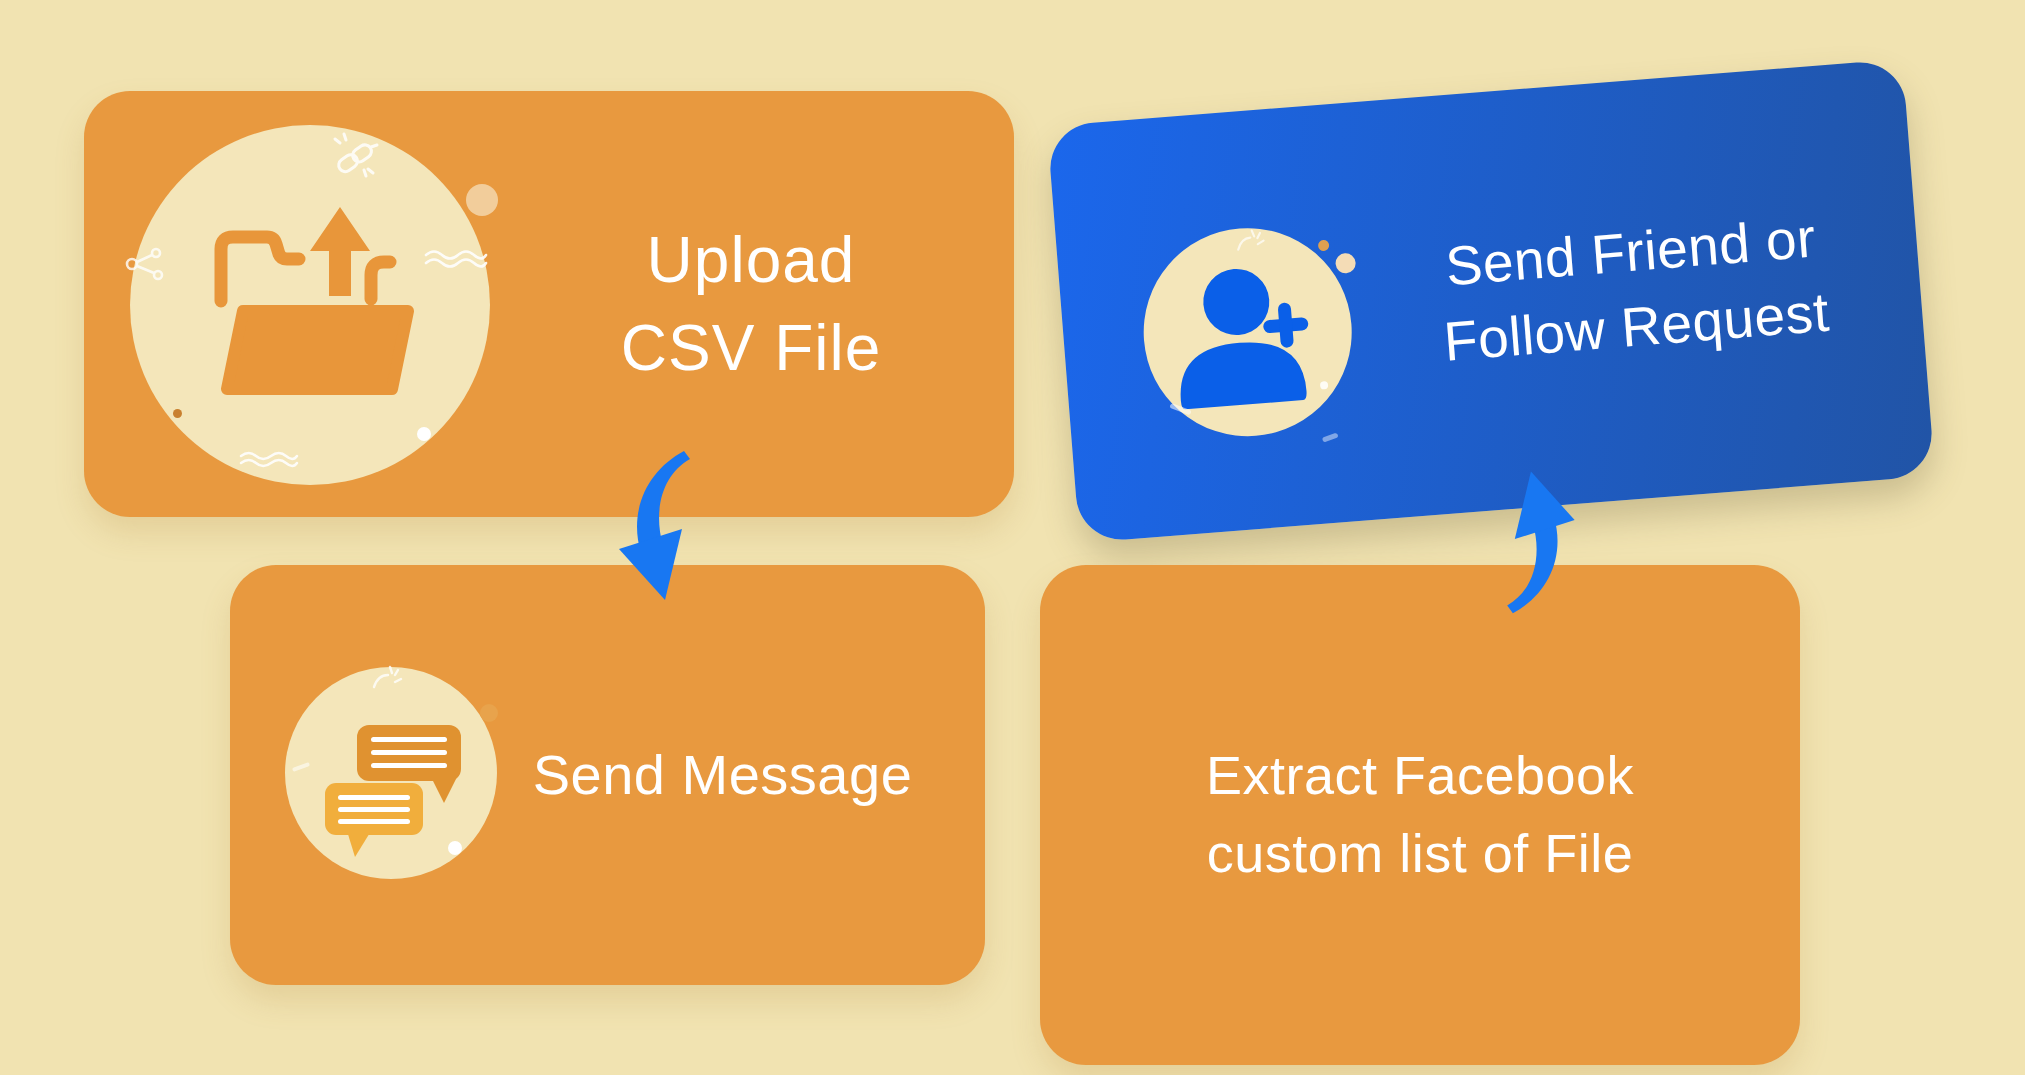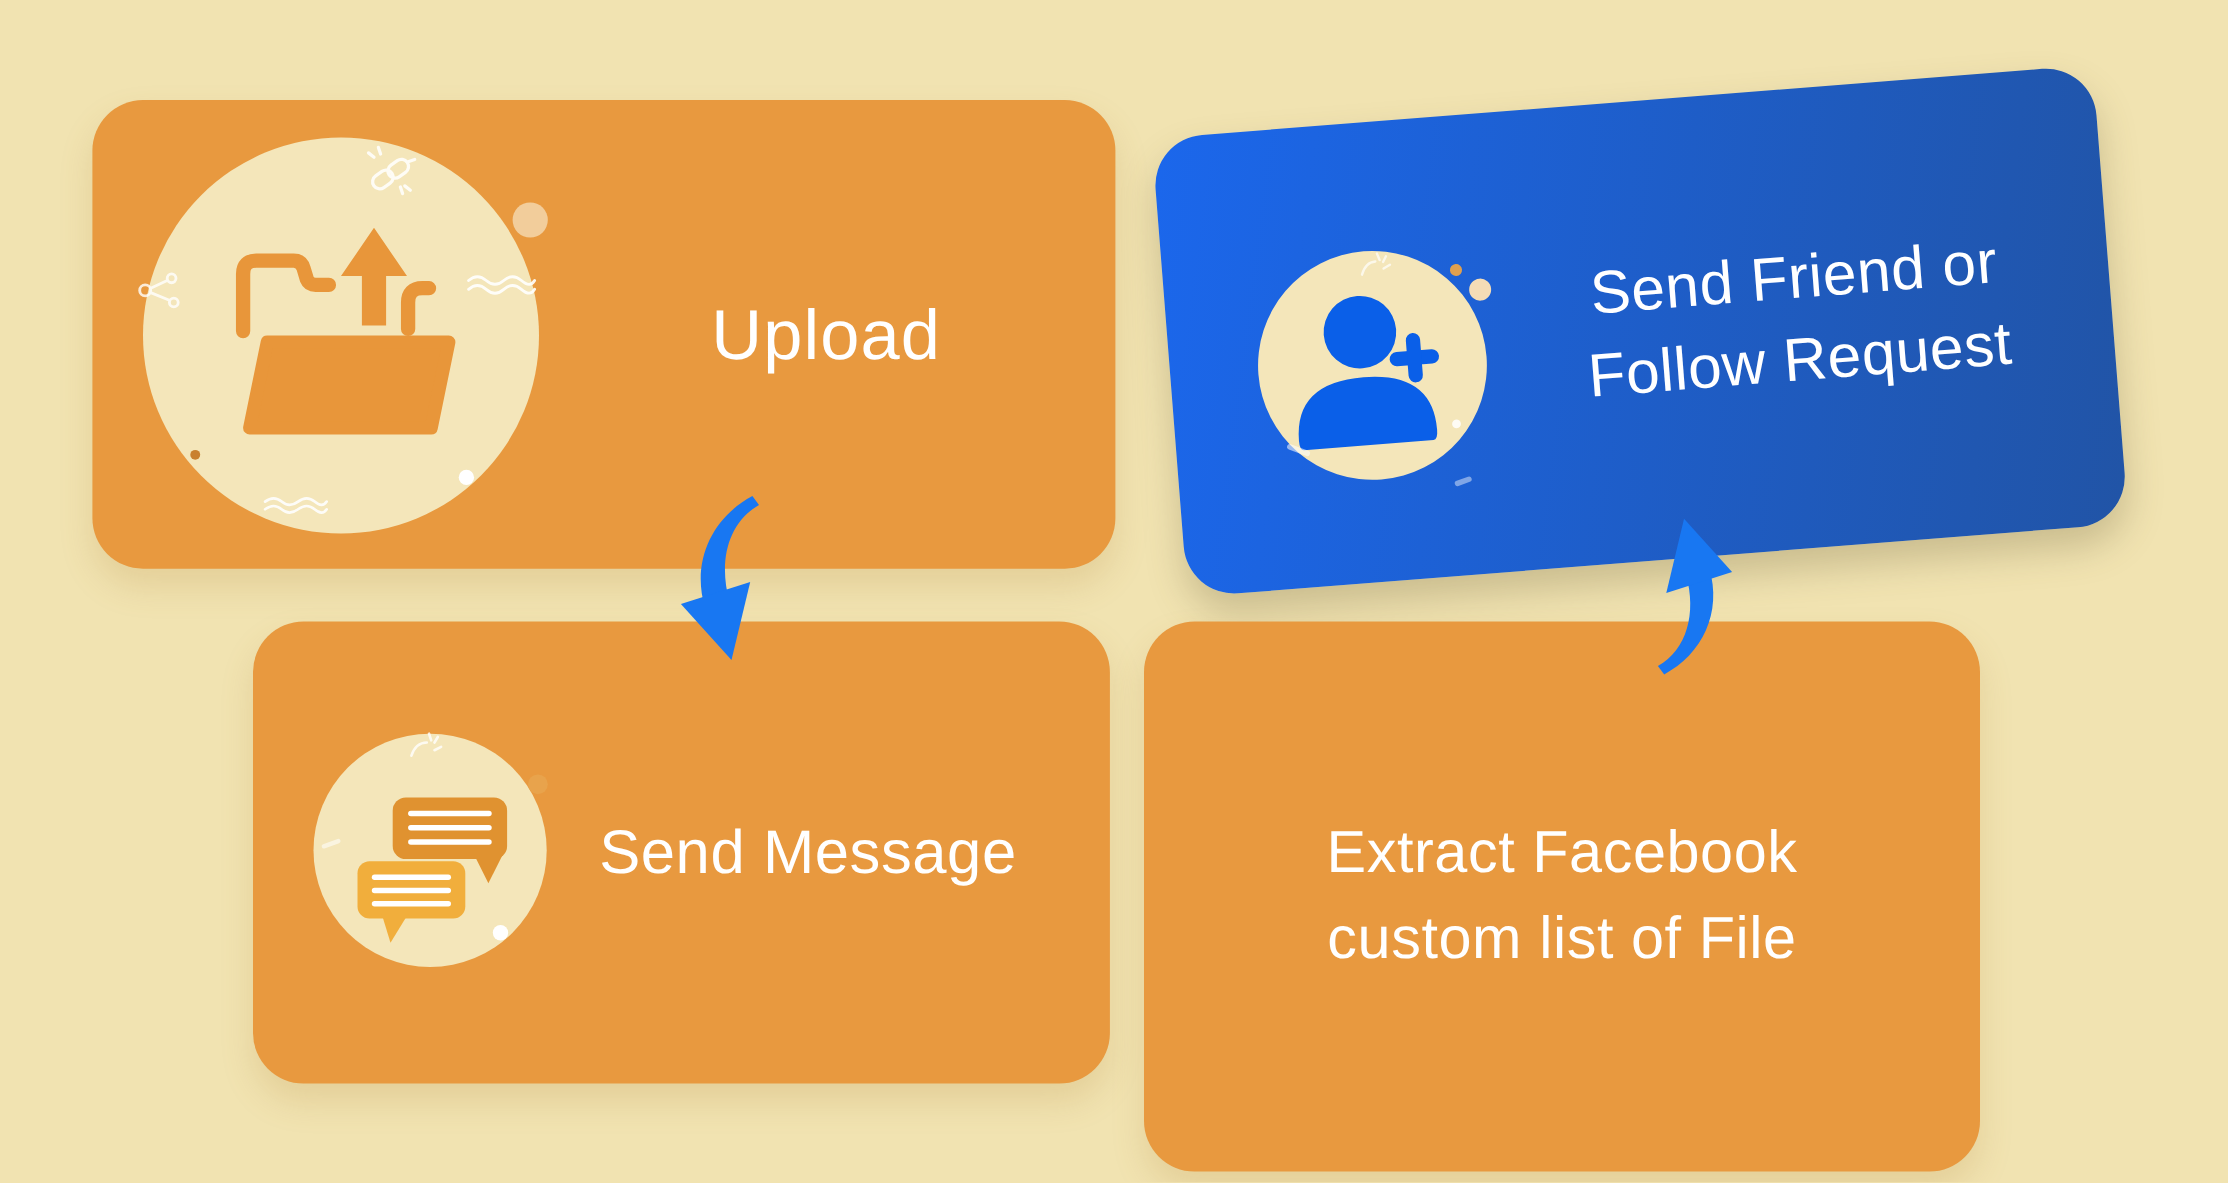"CSV File" div { html: none -> <div>CSV File</div> }
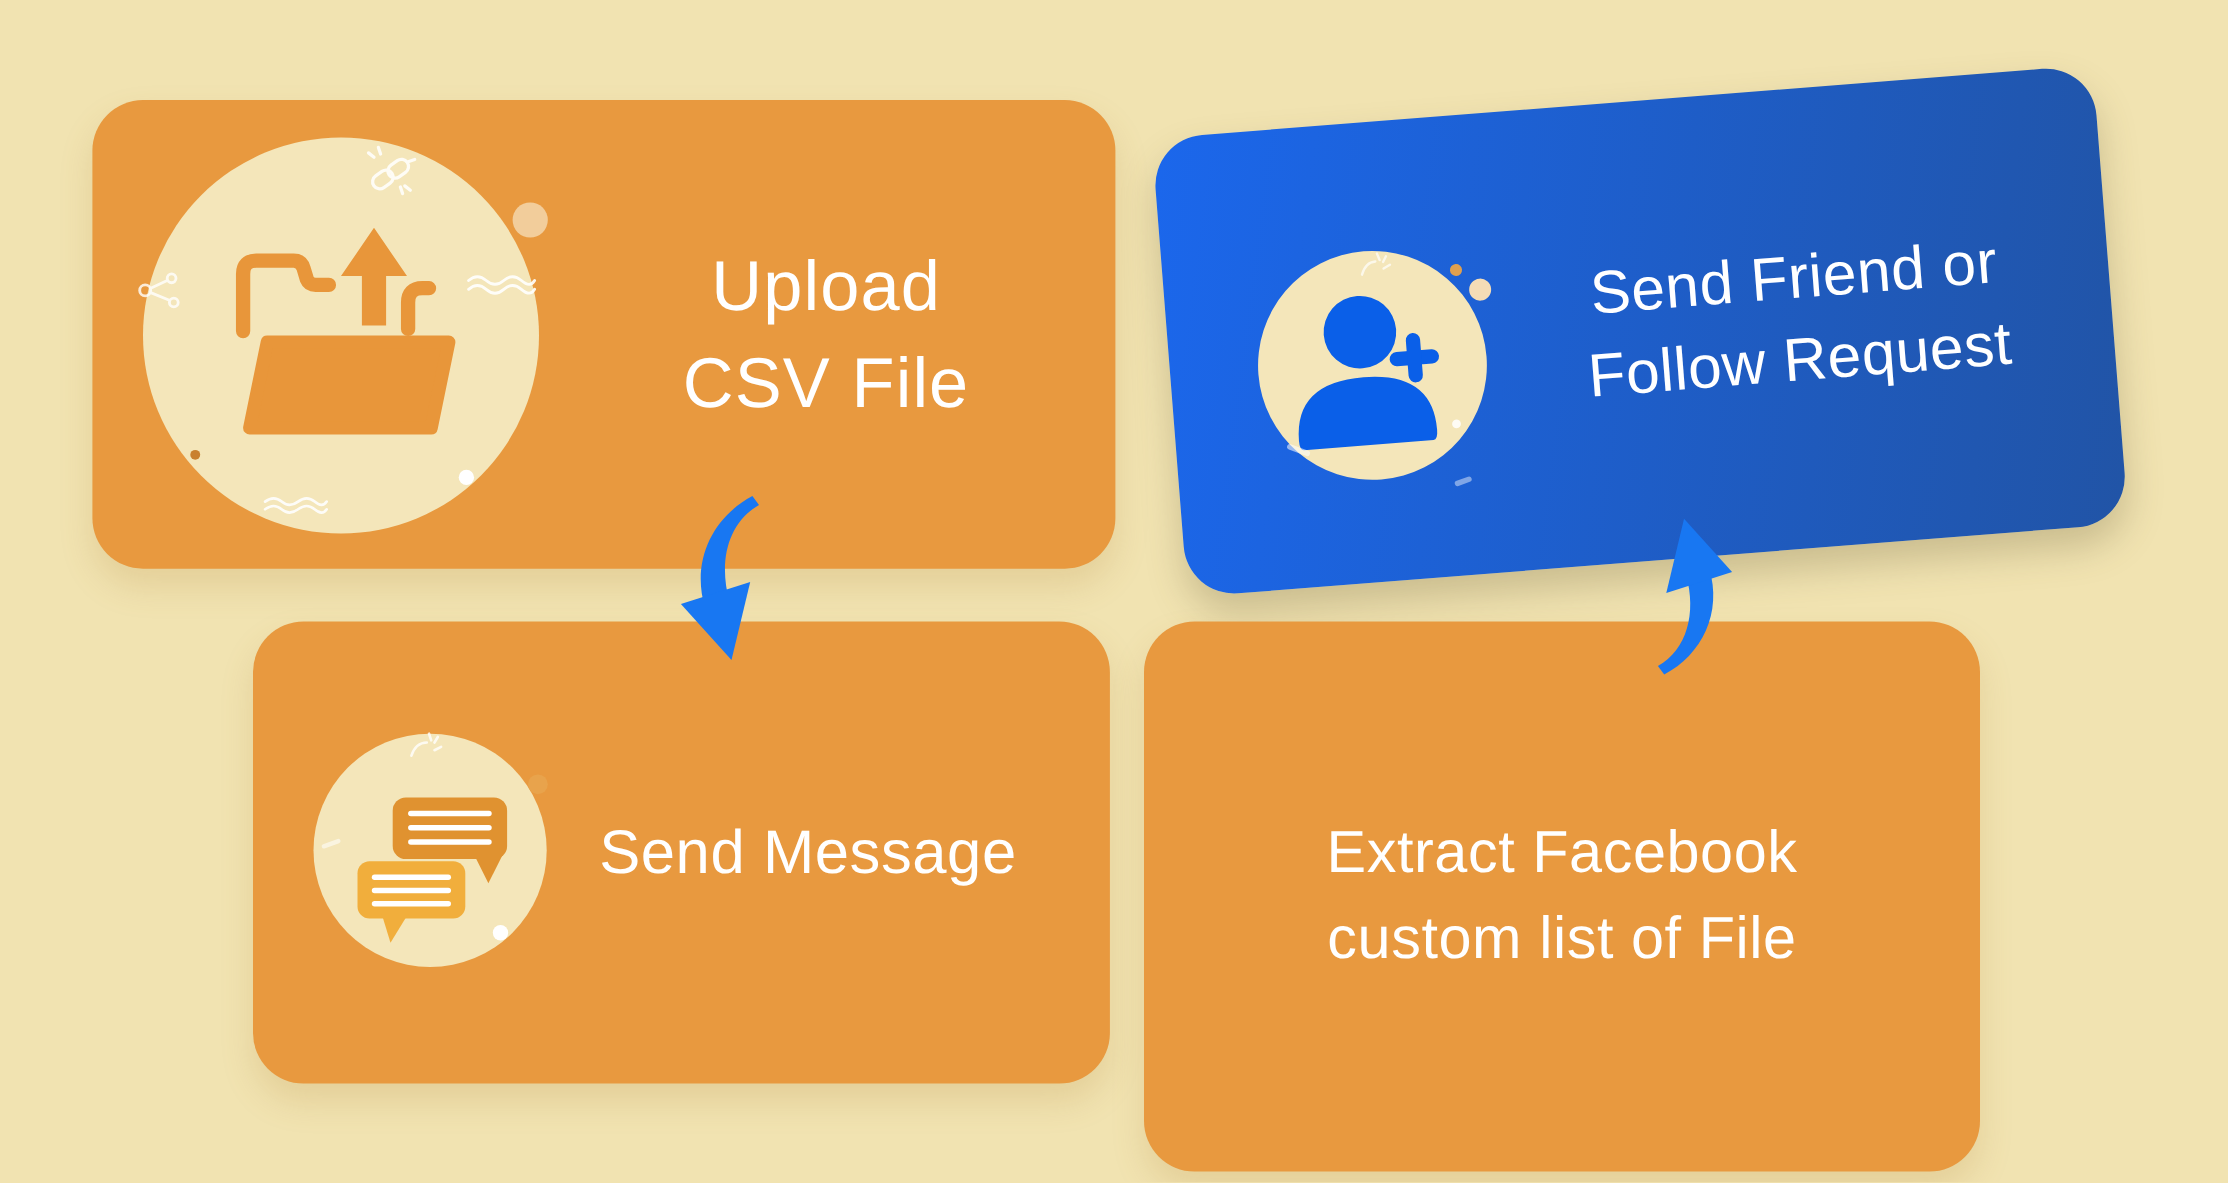"Send Message" #card-message { padding-left: 24px -> none }
